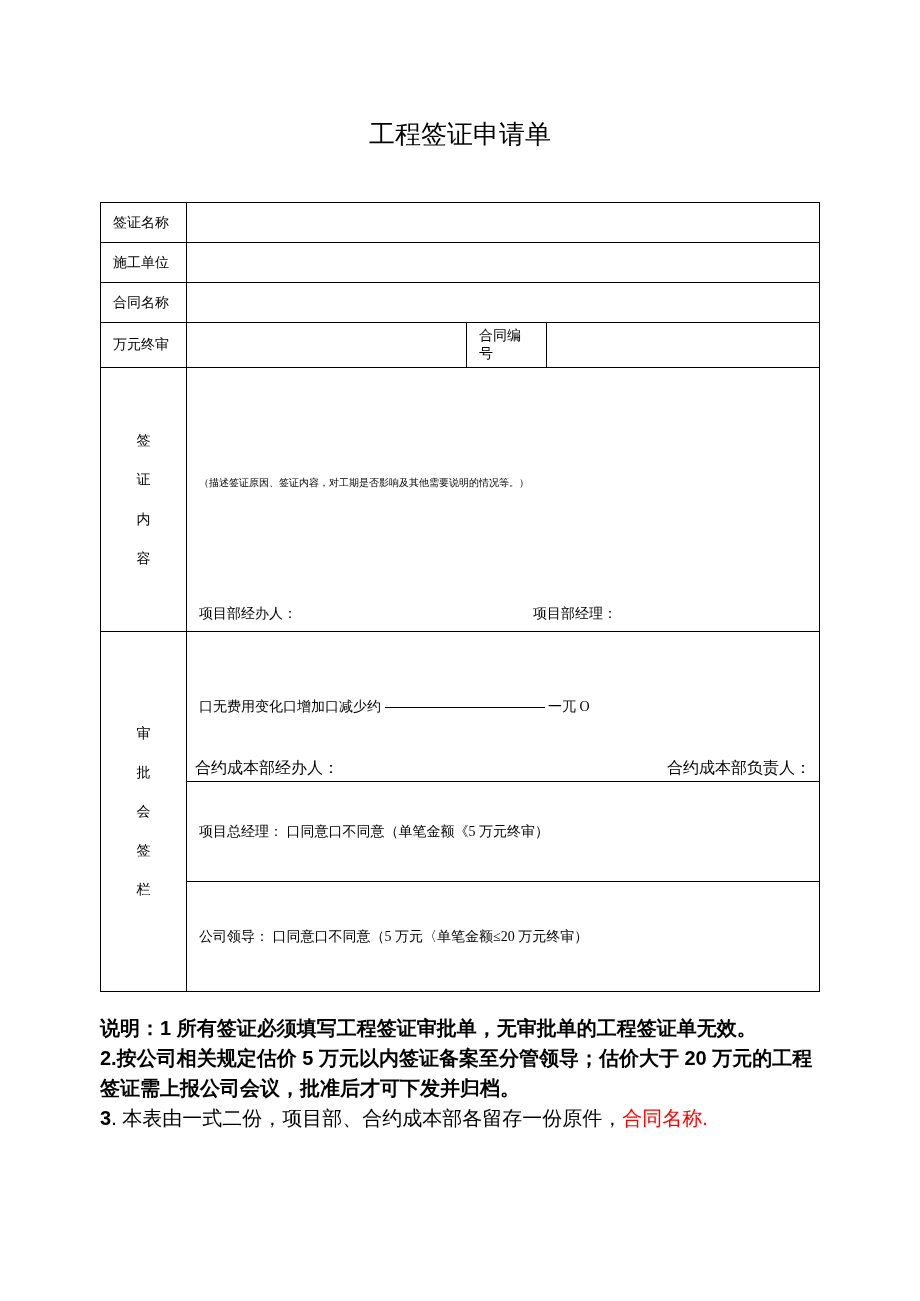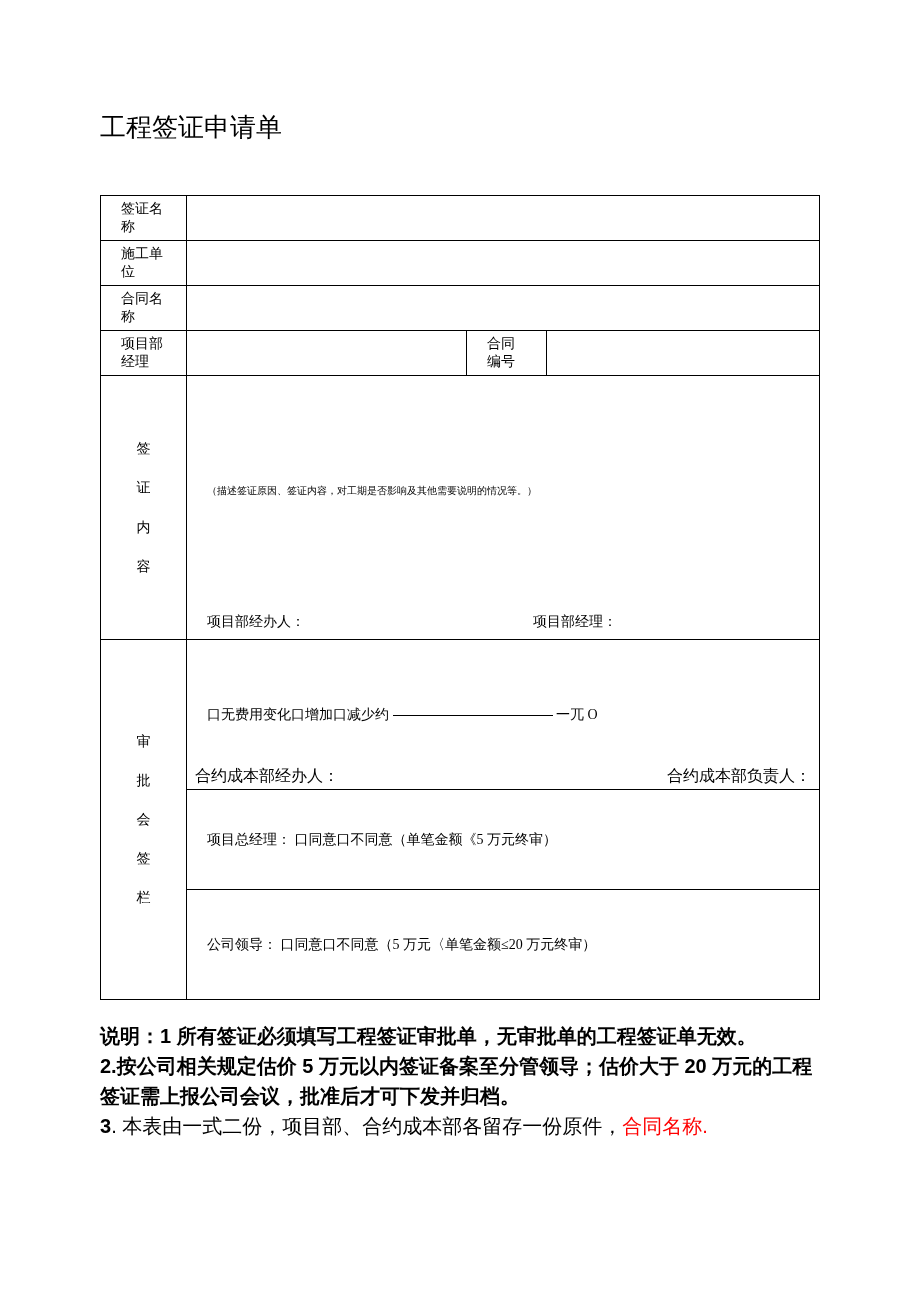"工程签证申请单" .title { margin-top: none -> 7px; text-align: left -> center }
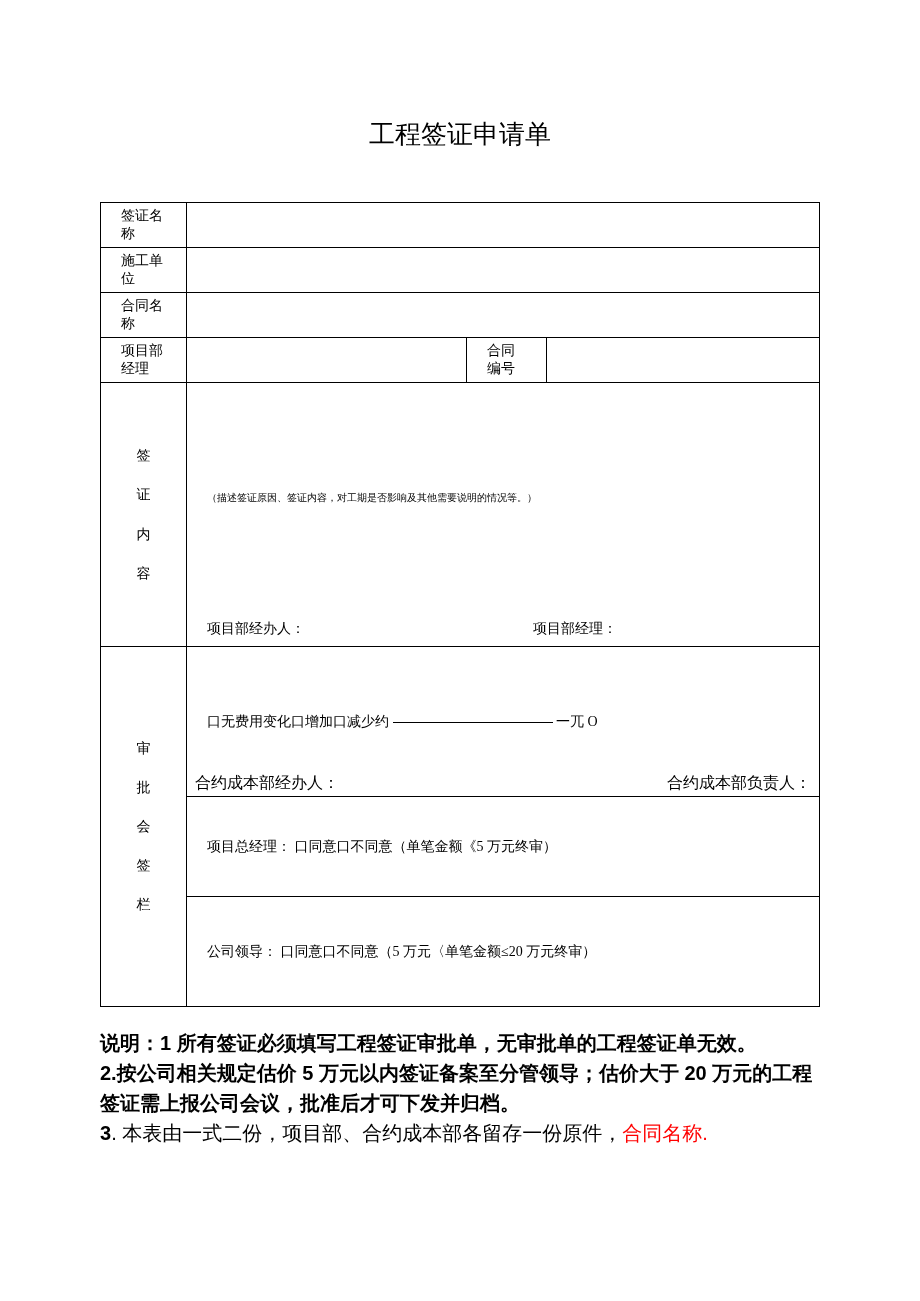"签证名称" table.form td { padding: 4px 20px -> 4px 12px }
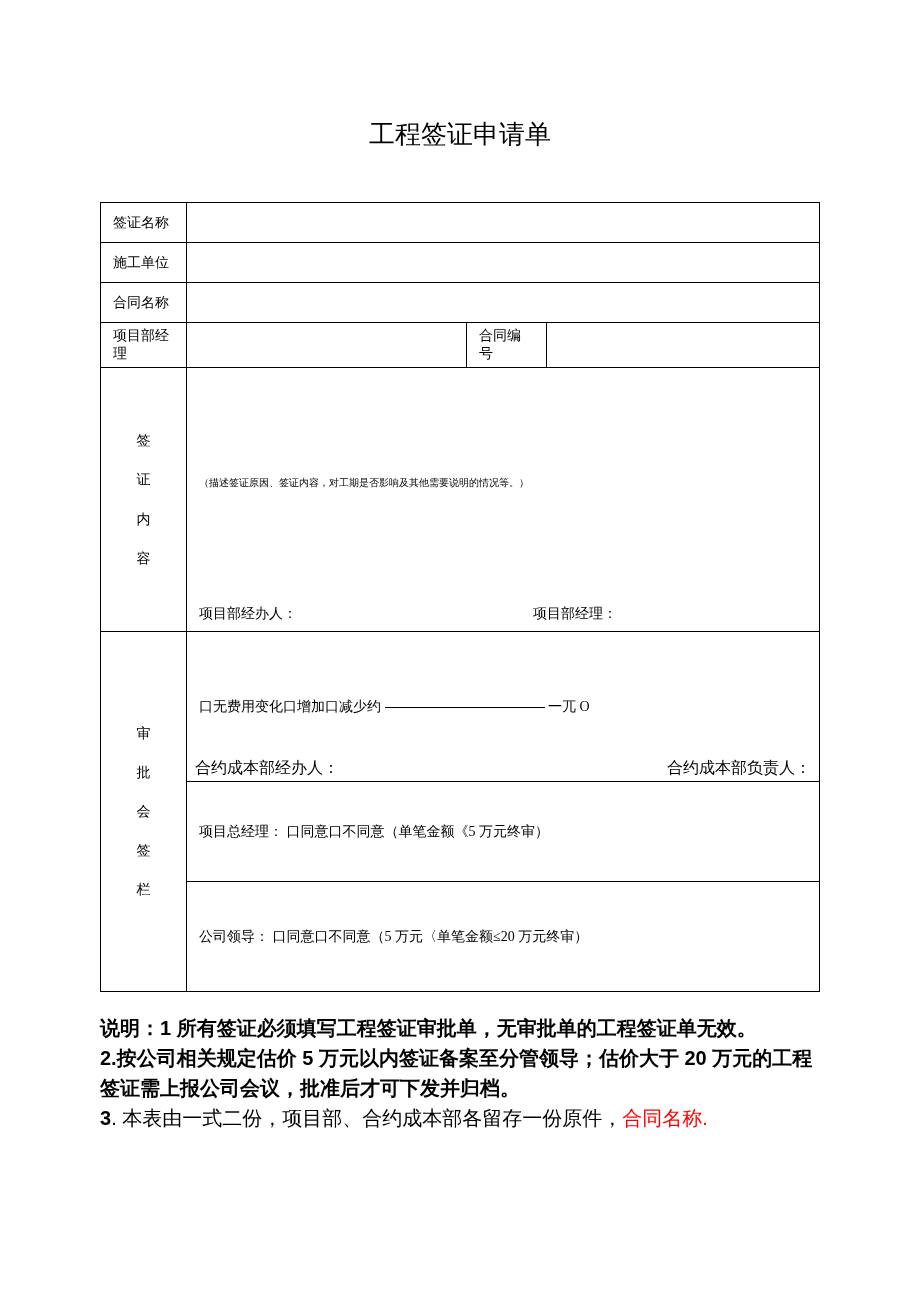"项目部经理" td.label-cell { text: 项目部经理 -> 万元终审 }
